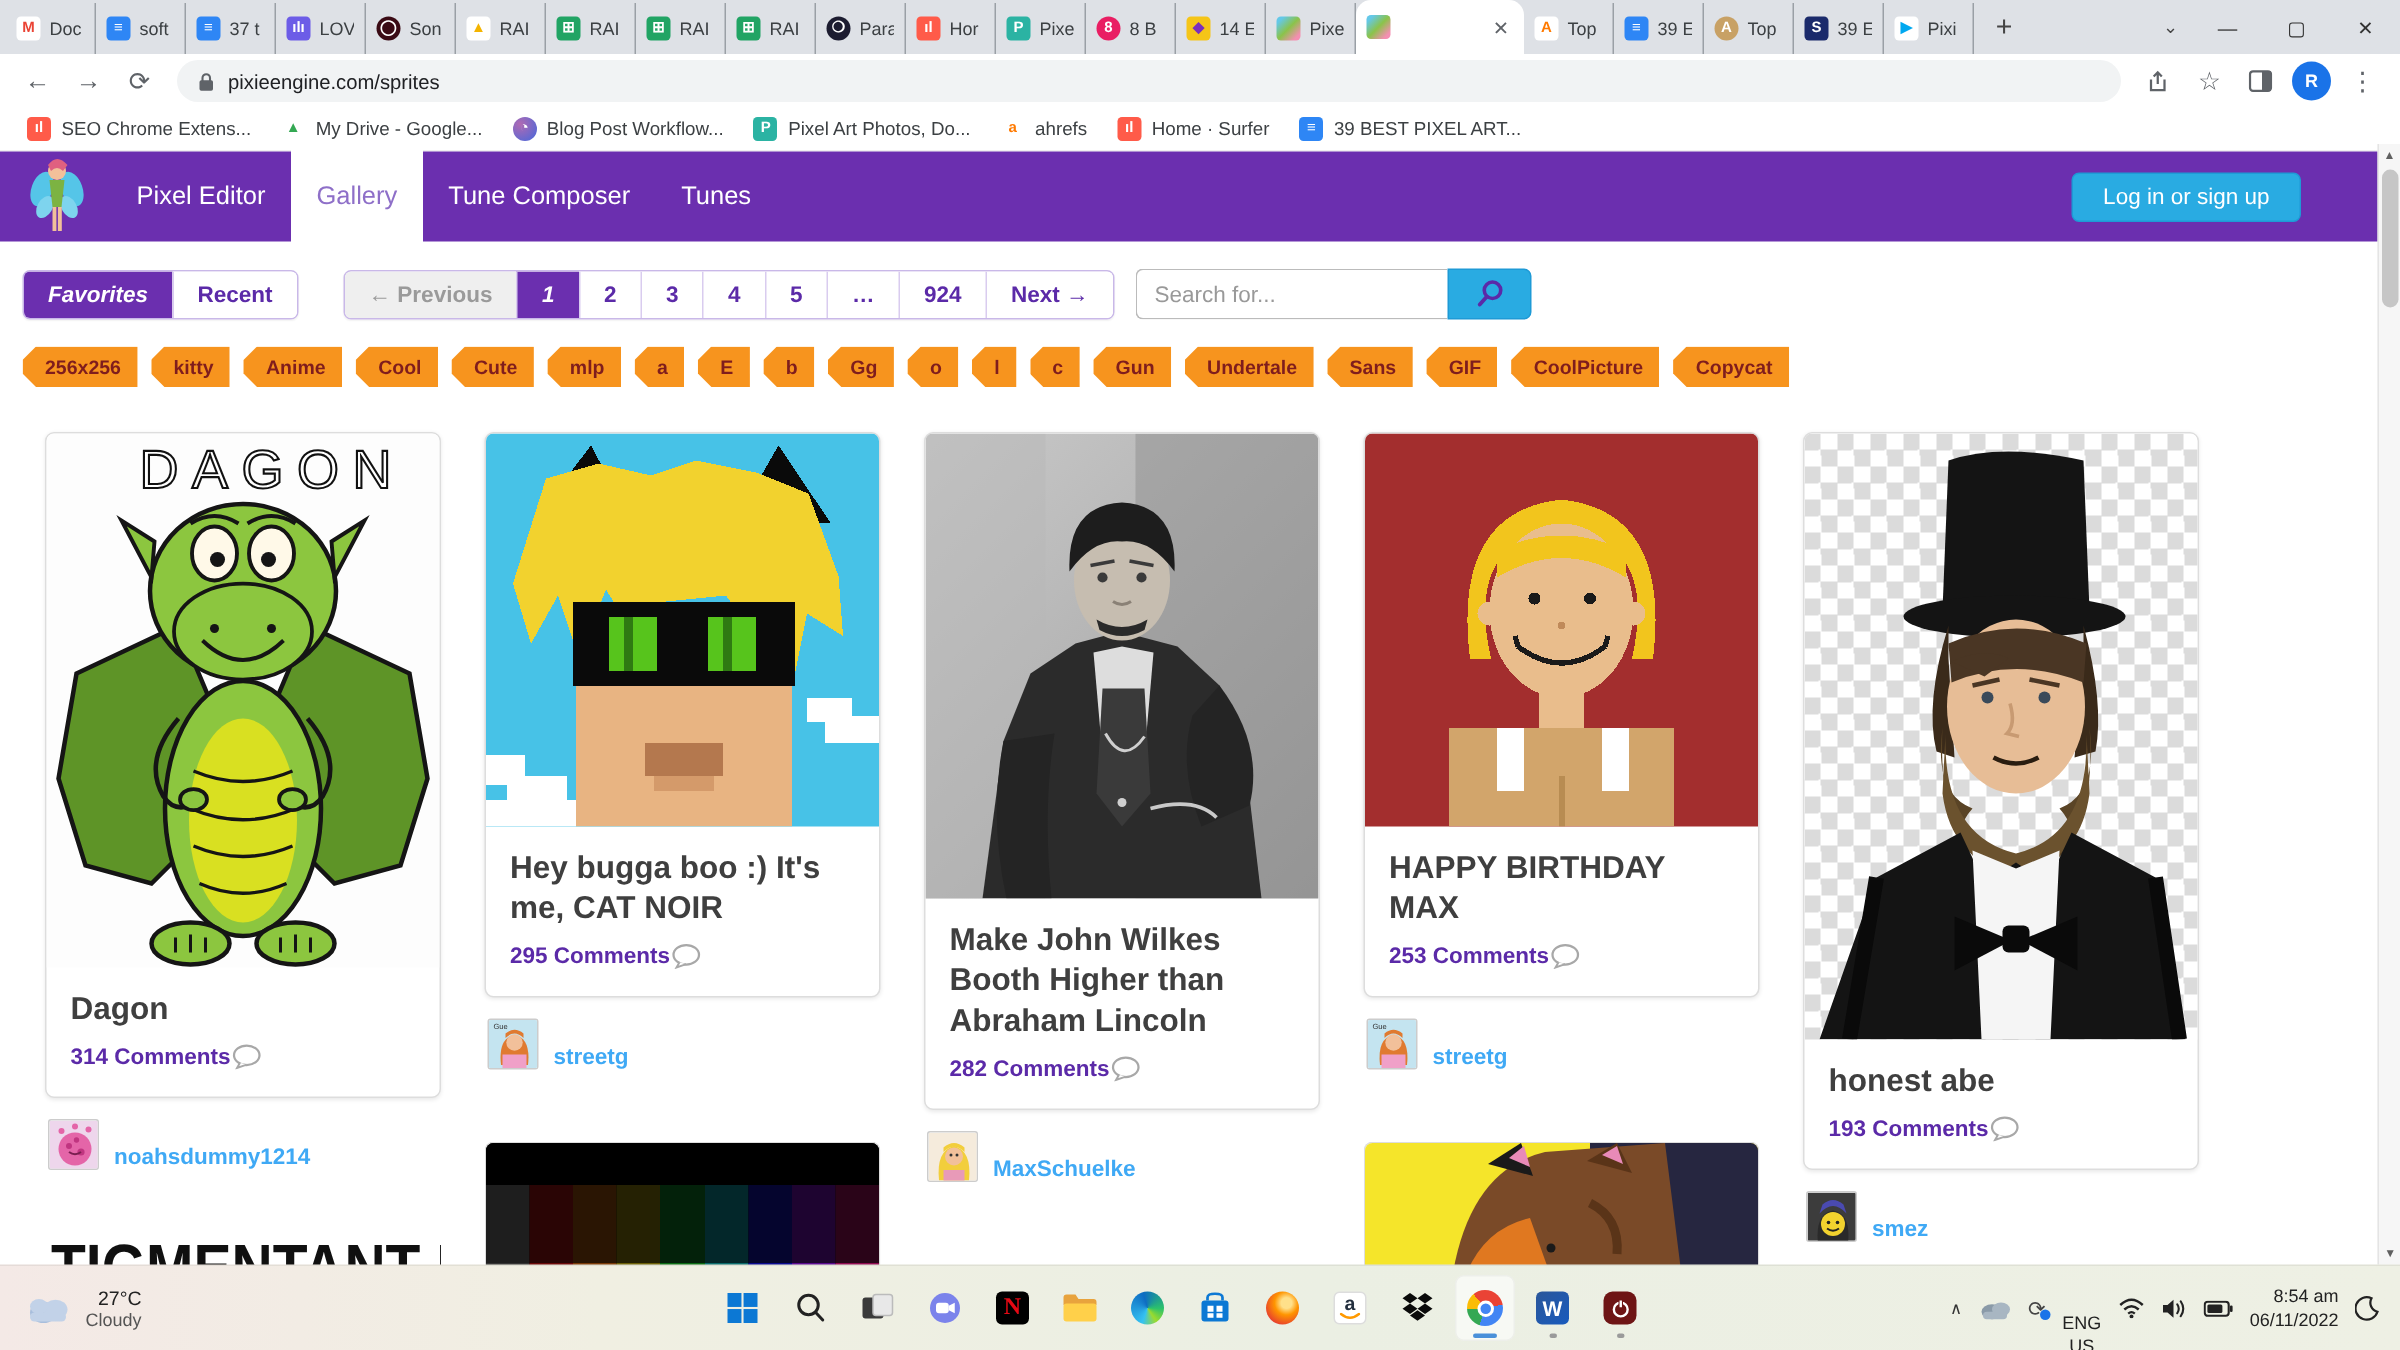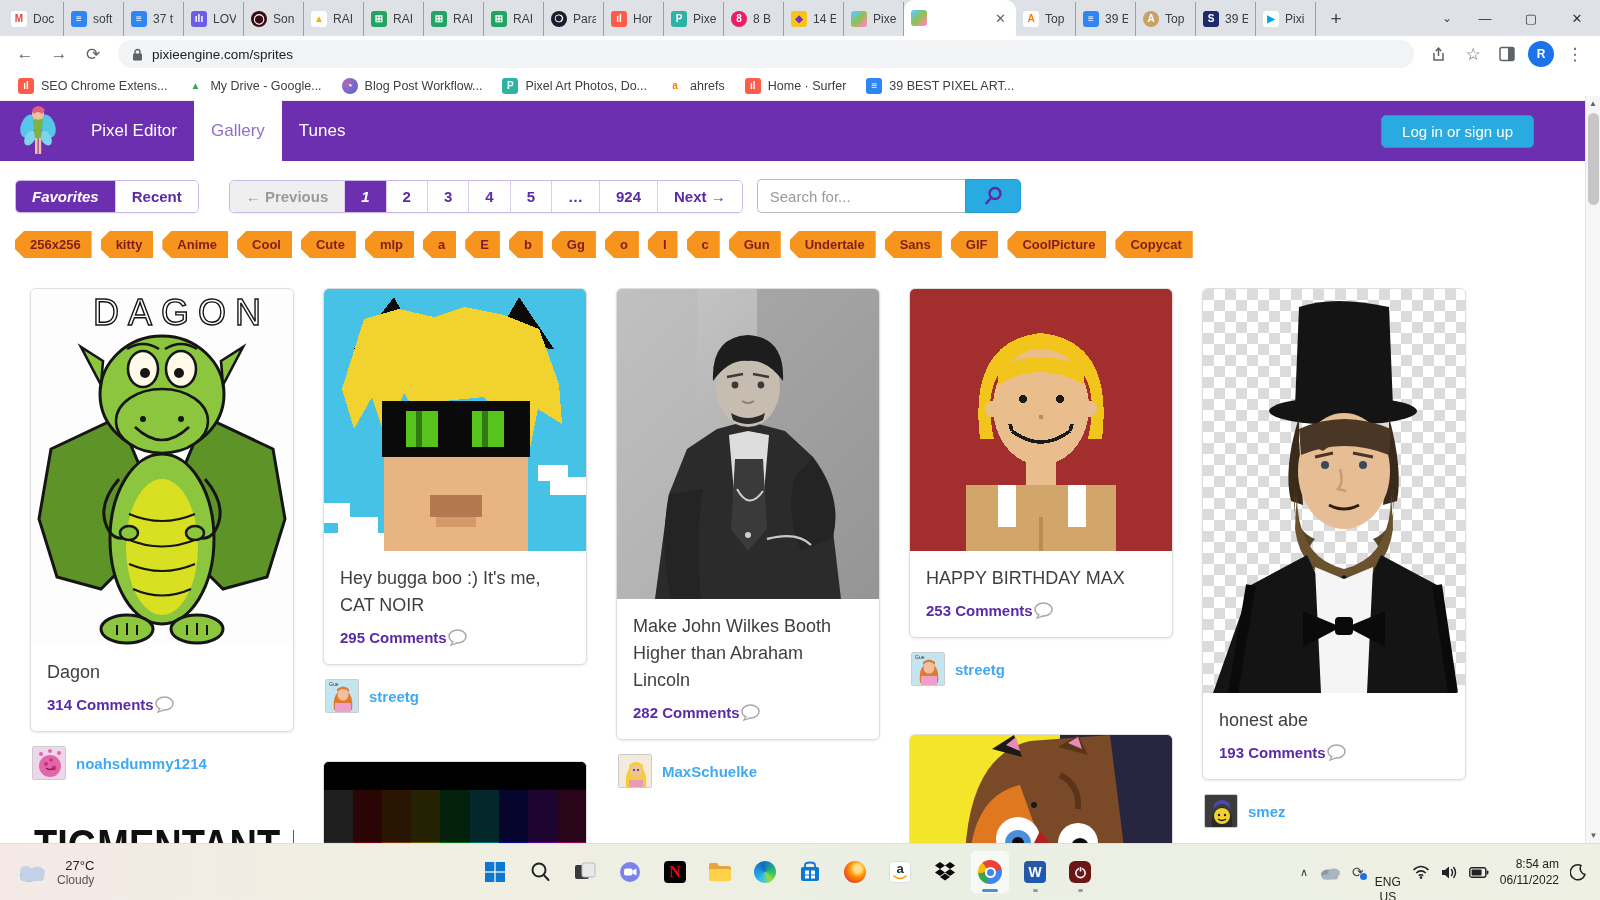"Tune Composer" div.nav-item { html: none -> <div>Tune Composer</div> }
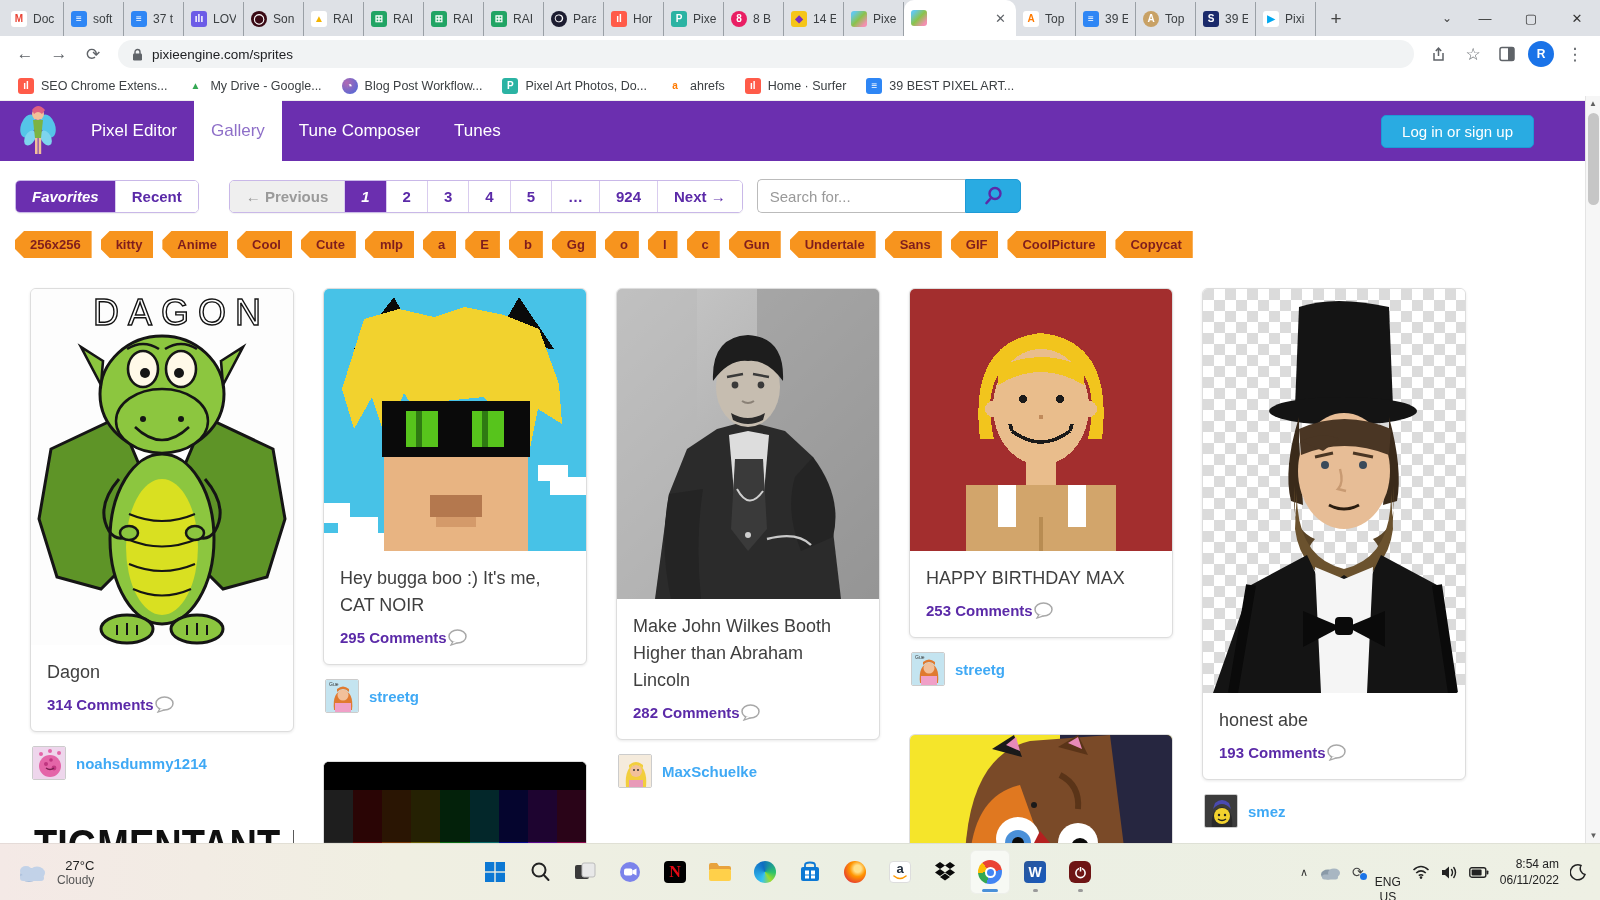"Hey bugga boo :) It's" .card-title { font-size: 18px -> 21px; font-weight: none -> bold }
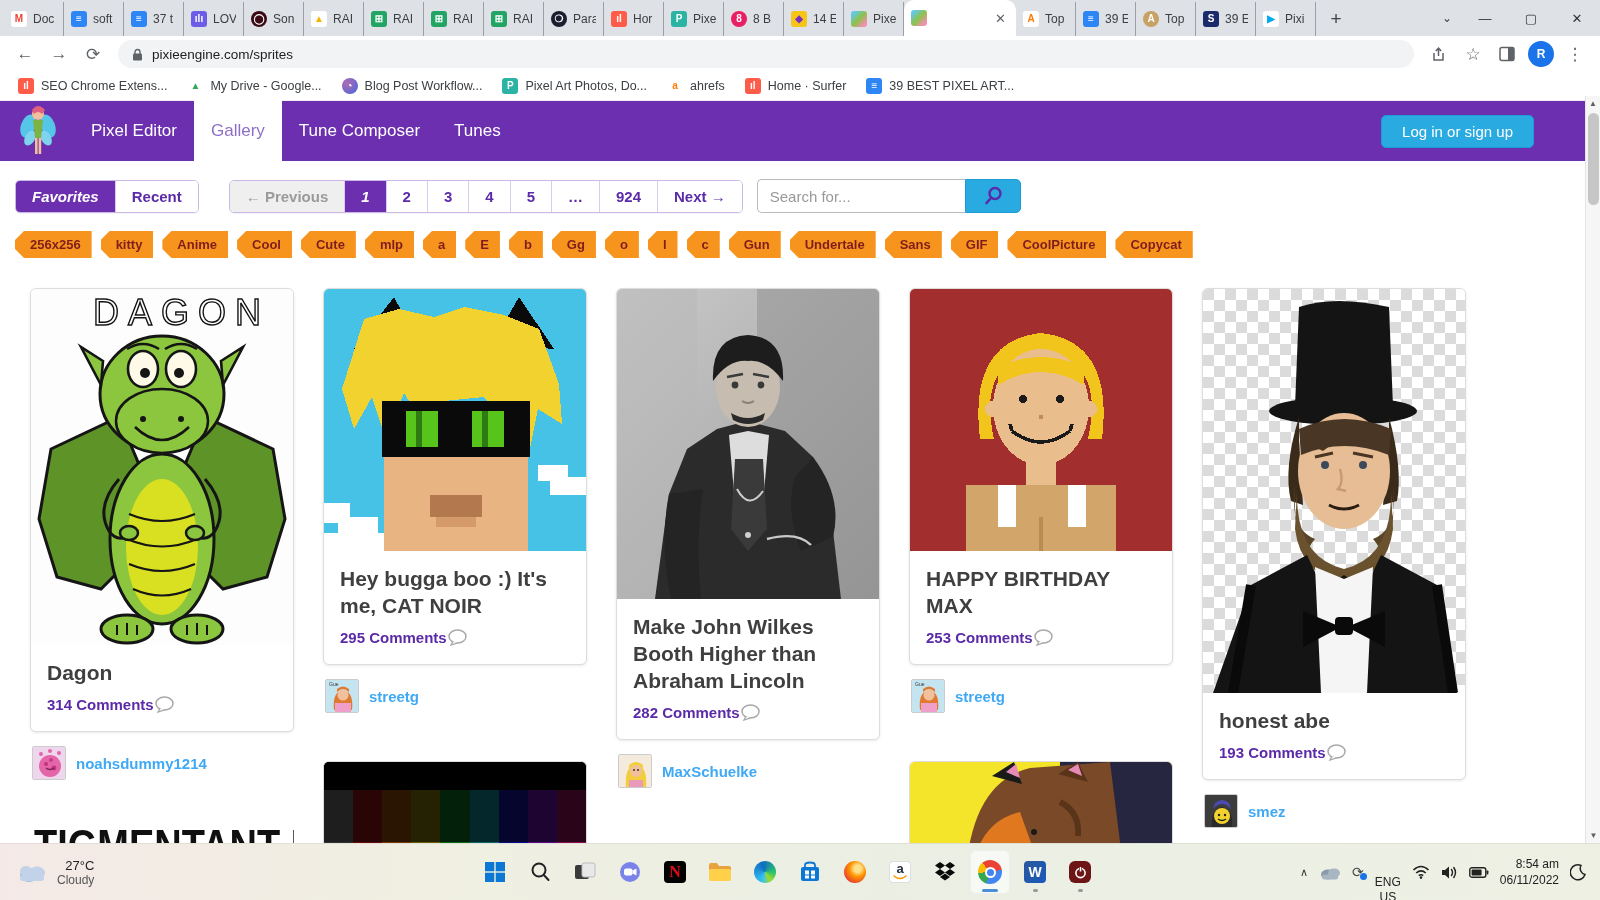"streetg" .author-row { align-items: center -> flex-end }
